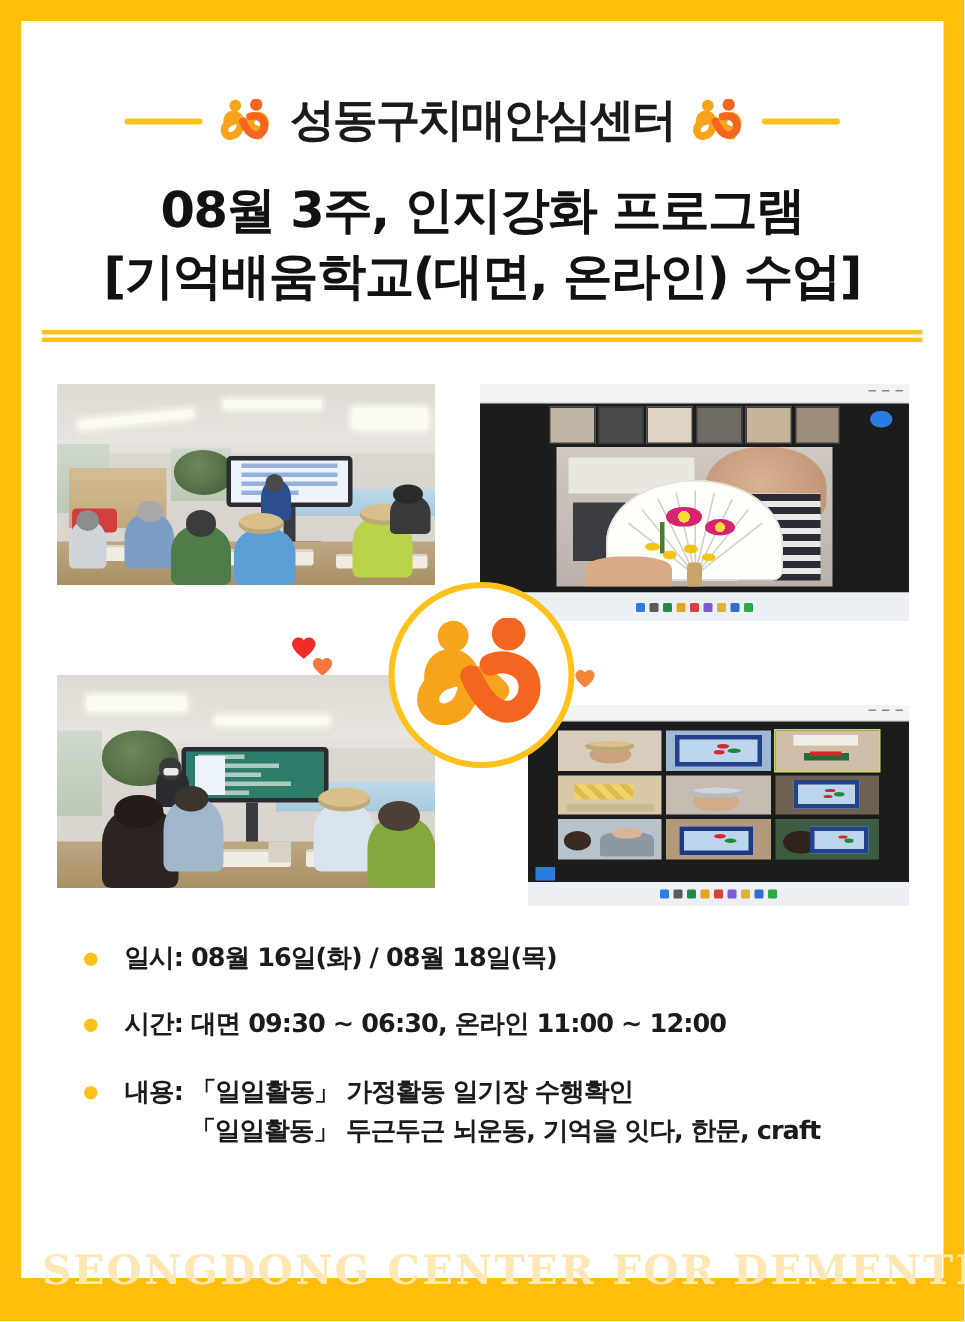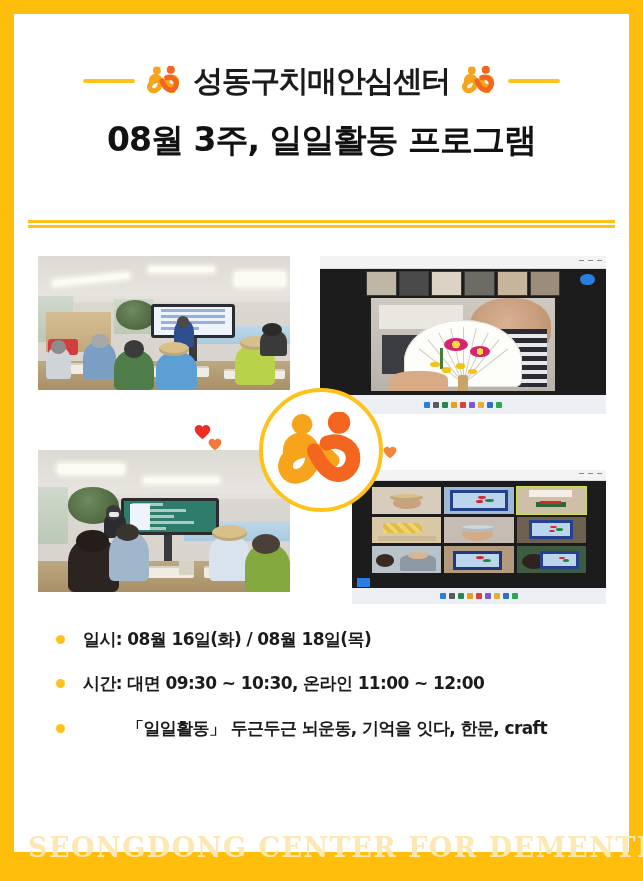"08월 3주, 일일활동 프로그램" div.title-line { text: 일일활동 -> 인지강화 }
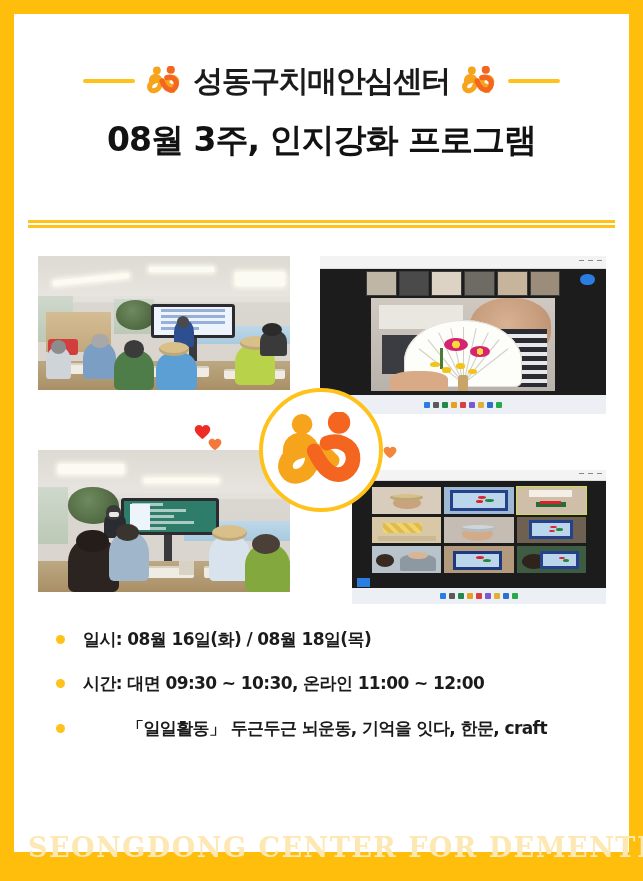"[기억배움학교(대면, 온라인) 수업]" div.title-line { html: none -> <div>[기억배움학교(대면, 온라인) 수업]</div> }
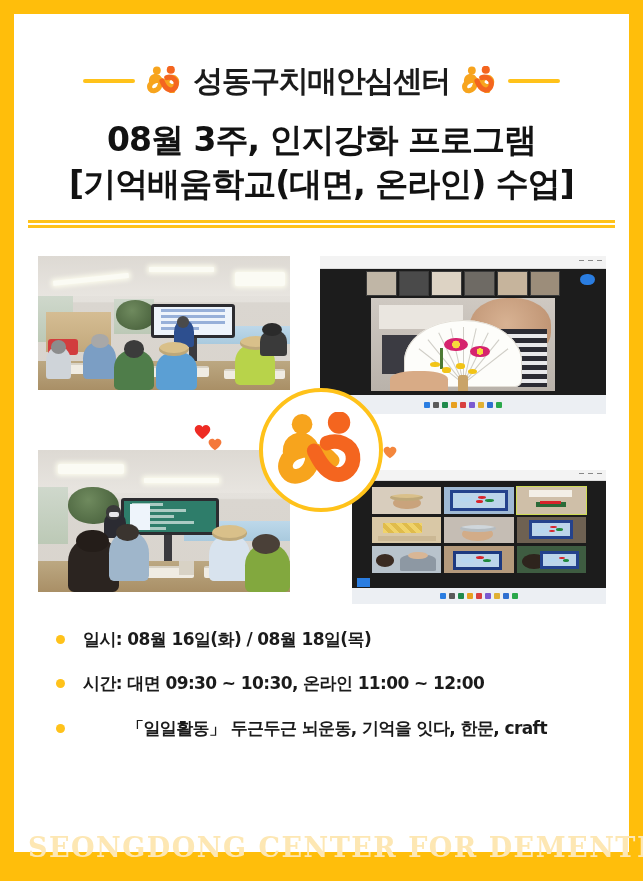"시간: 대면 09:30 ~ 10:30," span.info-text { text: 10:30 -> 06:30 }
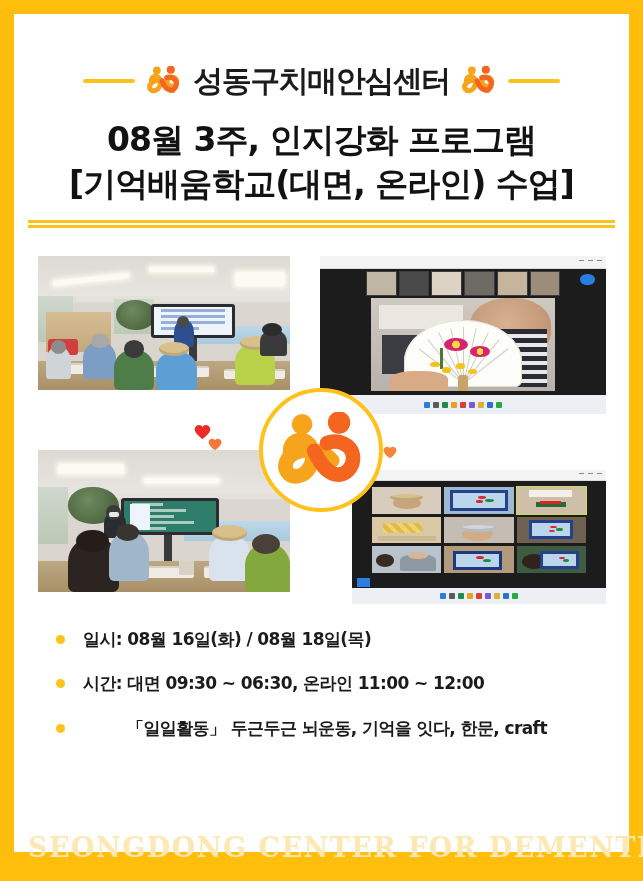"내용: 「일일활동」 가정활동 일기장 수행확인" div.info-text { html: none -> <div>내용: 「일일활동」 가정활동 일기장 수행확인</div> }
